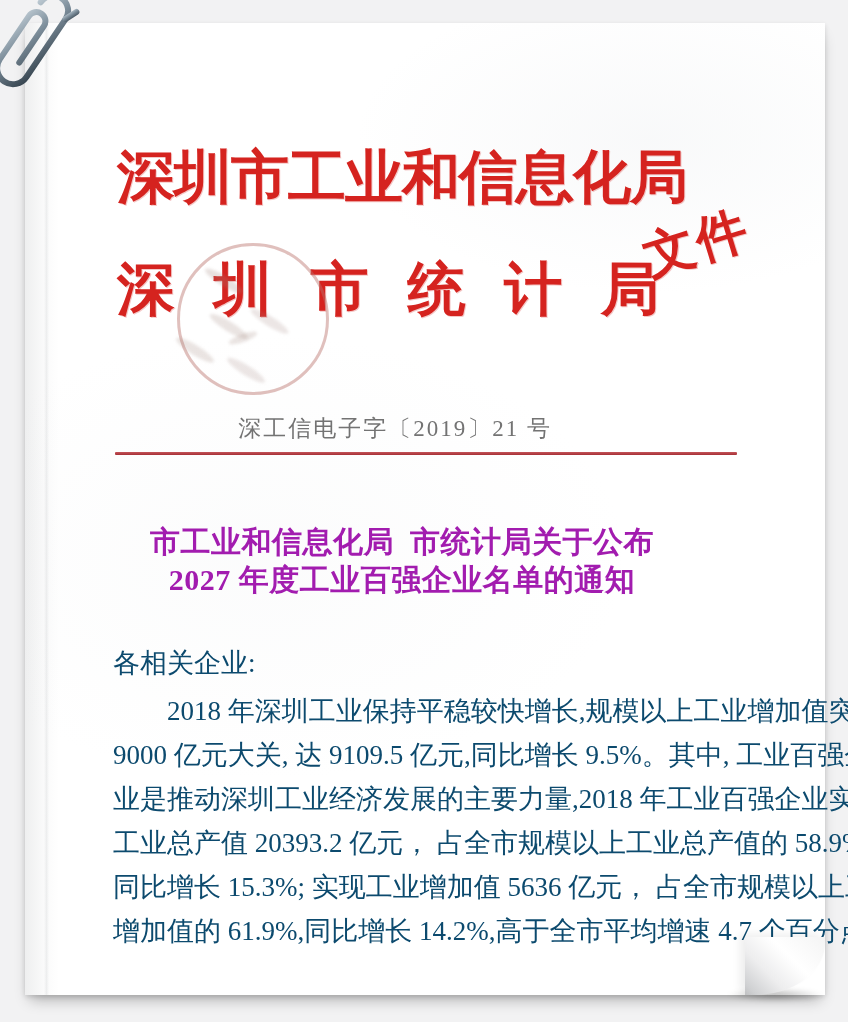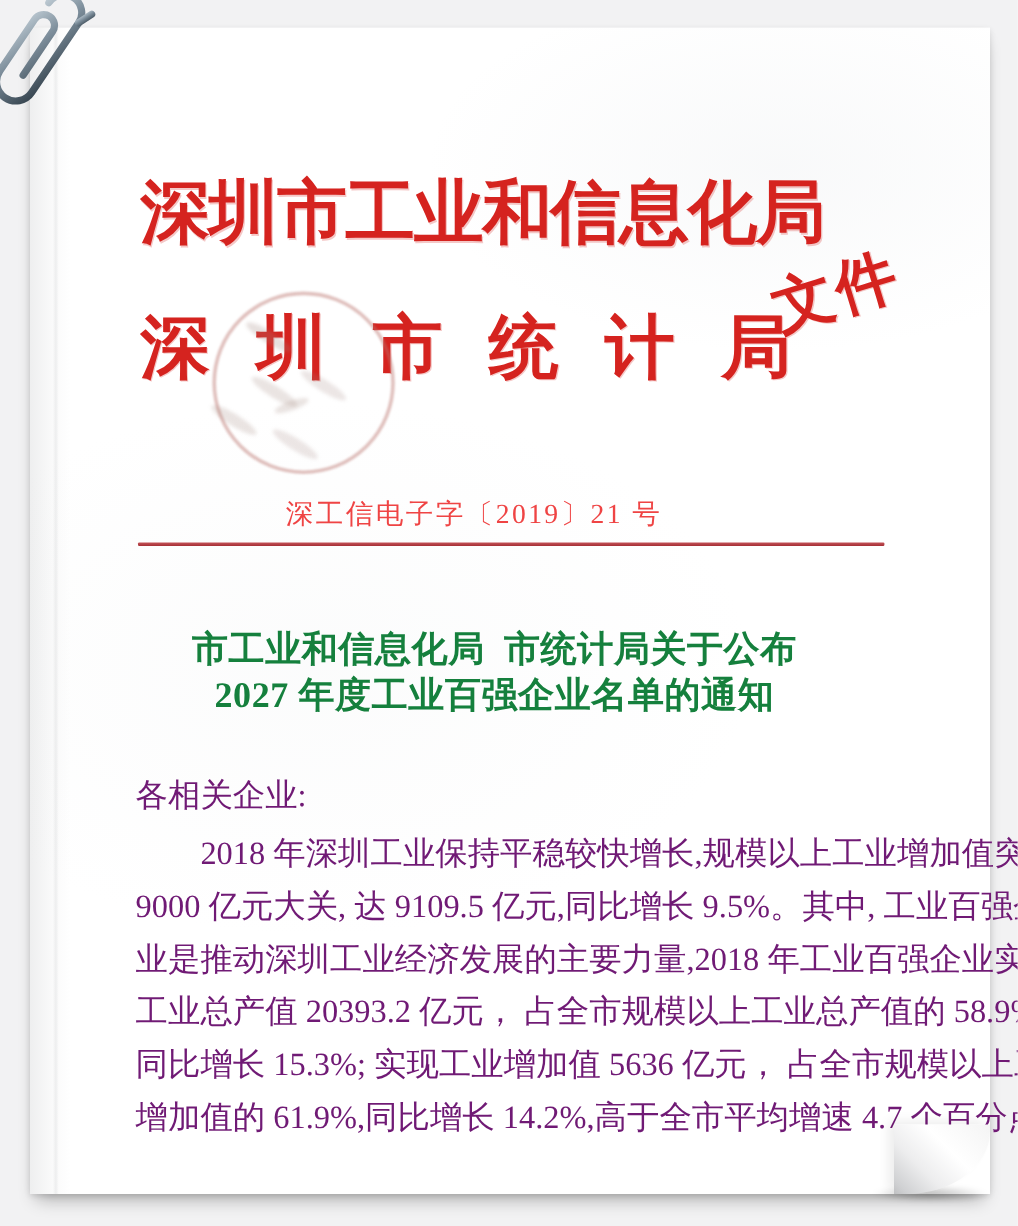"深工信电子字〔2019〕21 号" .doc-number { color: #ef4444 -> #737373 }
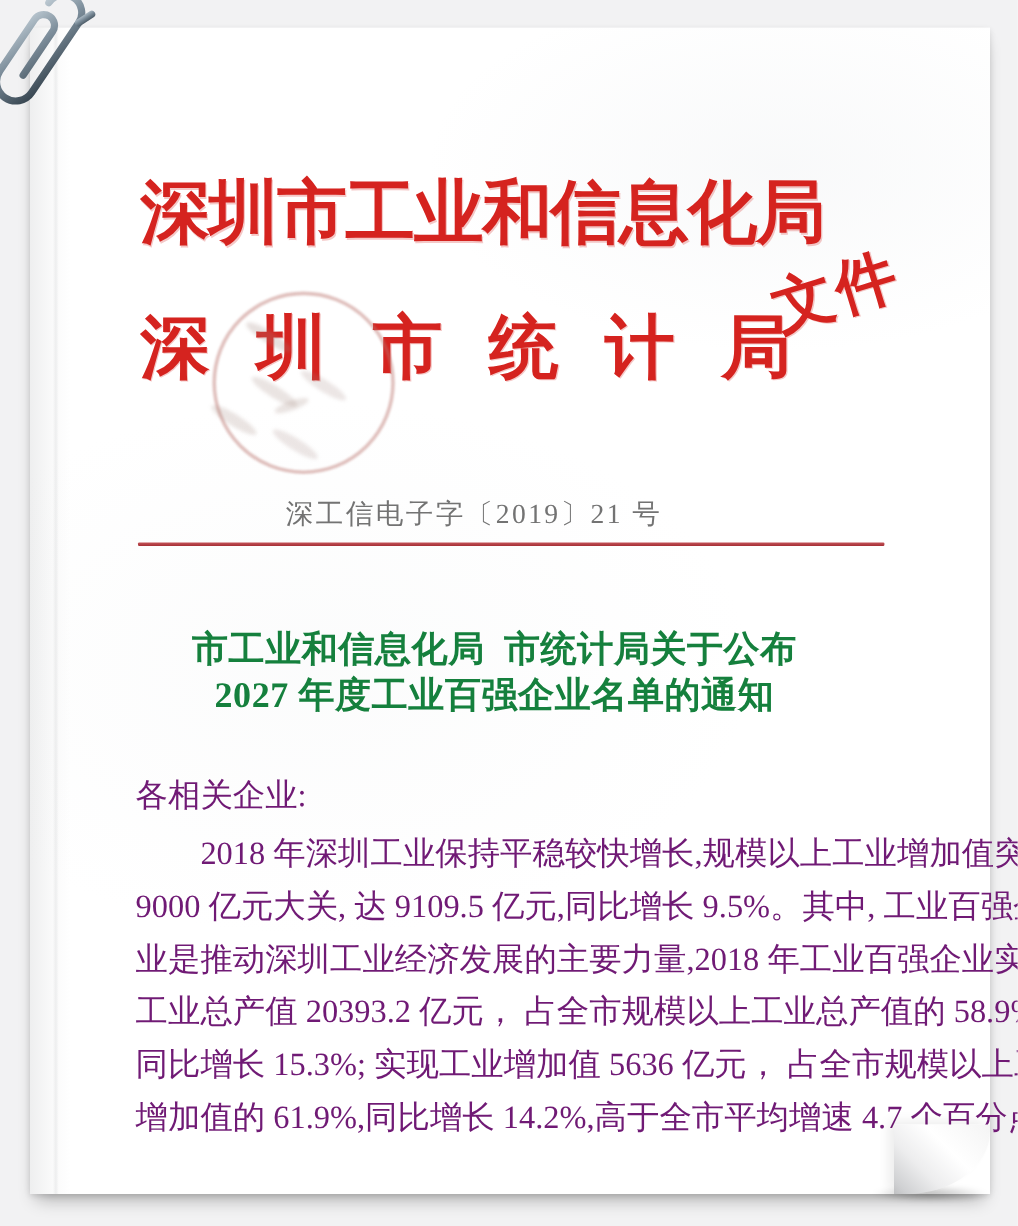"市工业和信息化局 市统计局关于公布" .doc-title { color: #15803d -> #a21caf; left: 62px -> 52px }
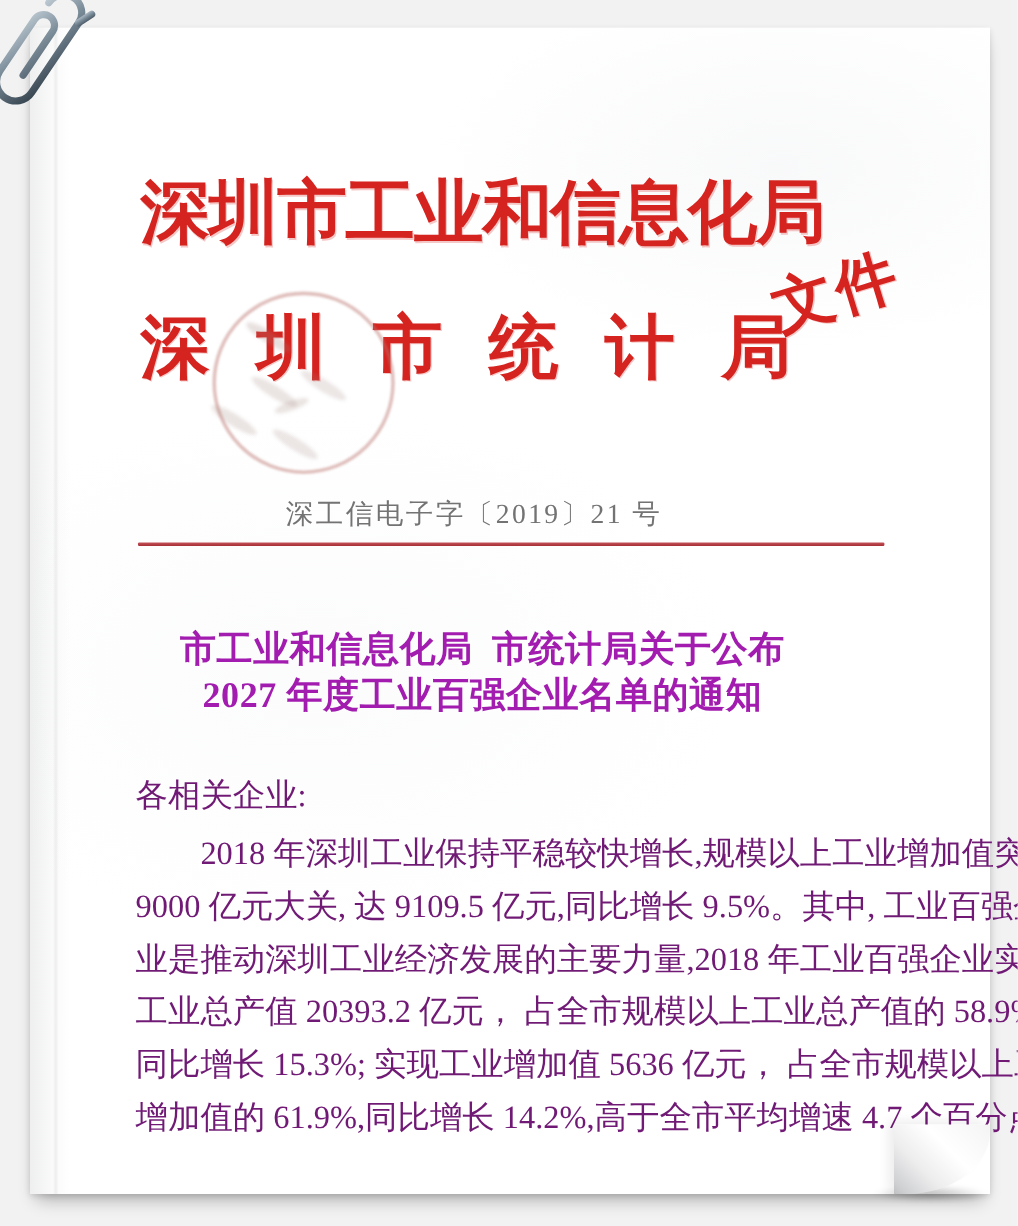"各相关企业:" .body-block { color: #701a75 -> #0c4a6e }
